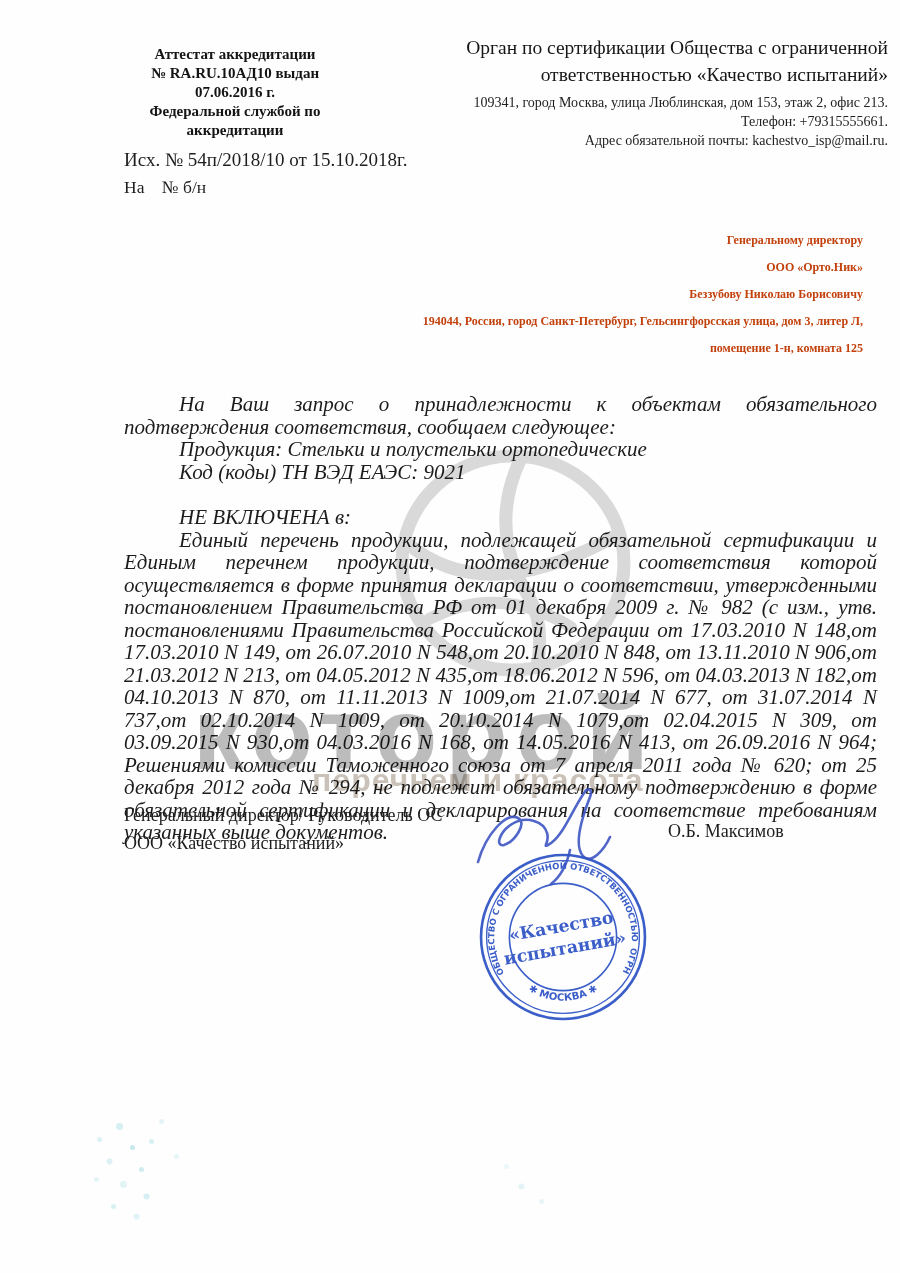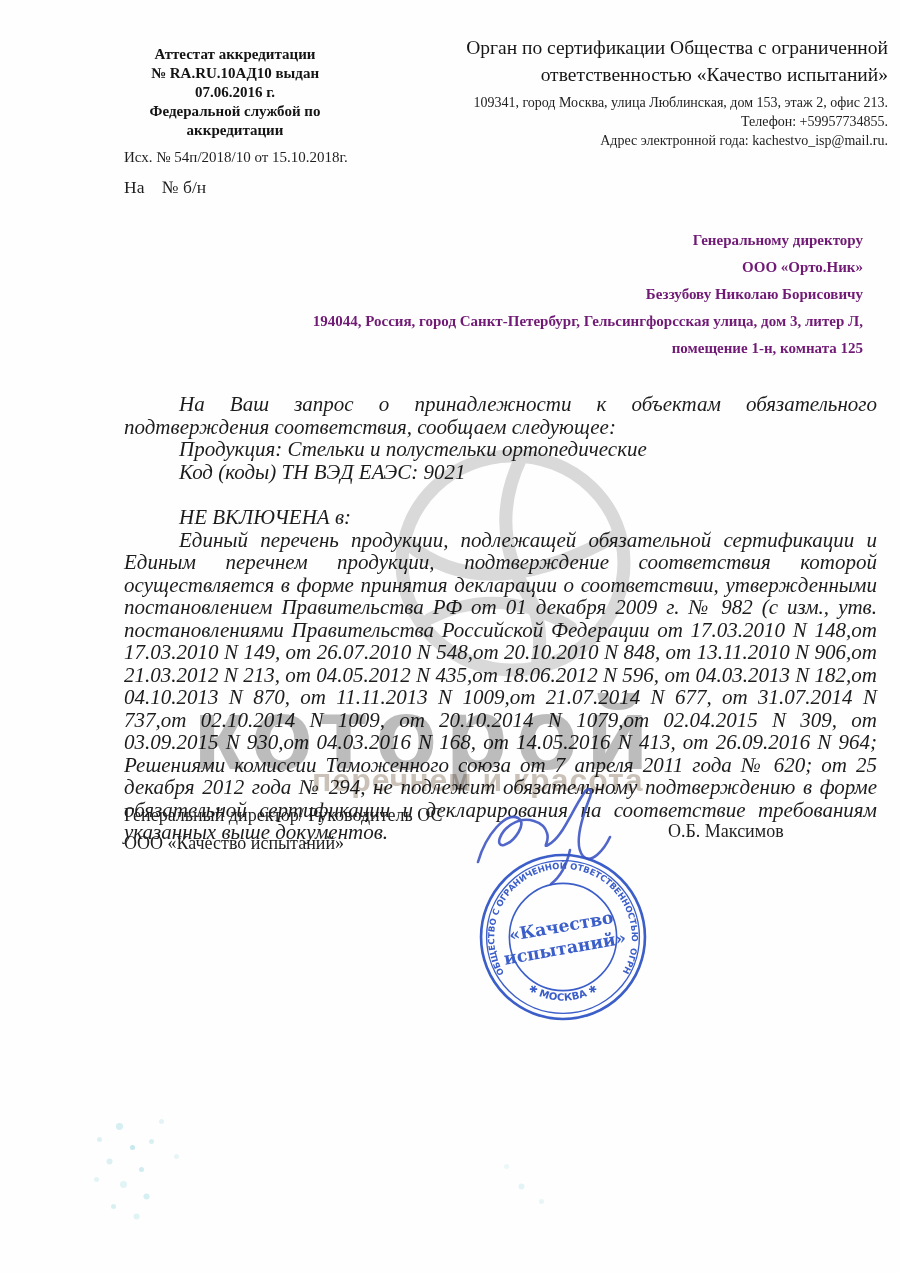"Телефон: +59957734855." div { text: +59957734855 -> +79315555661 }
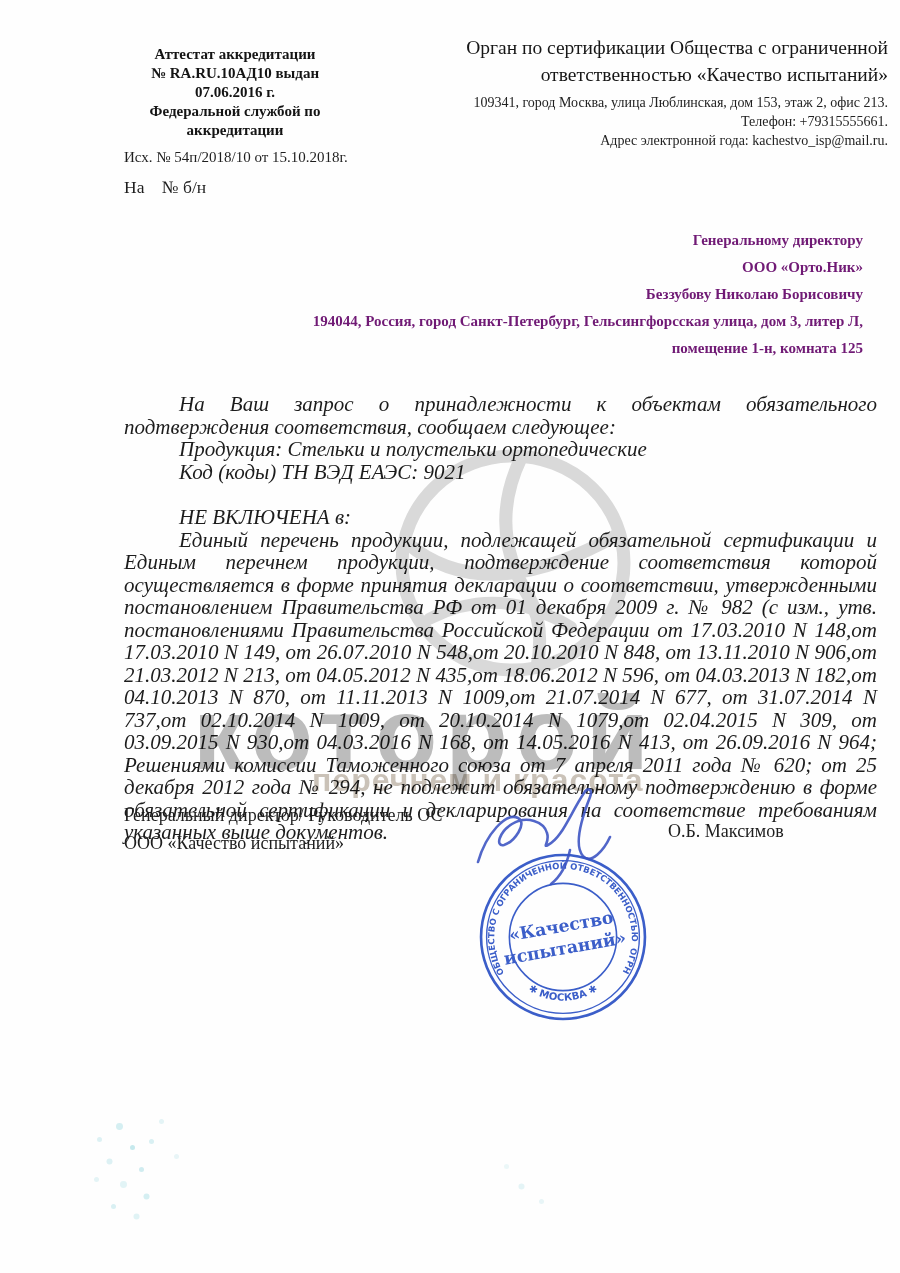"Адрес электронной года:" div { text: электронной года -> обязательной почты }
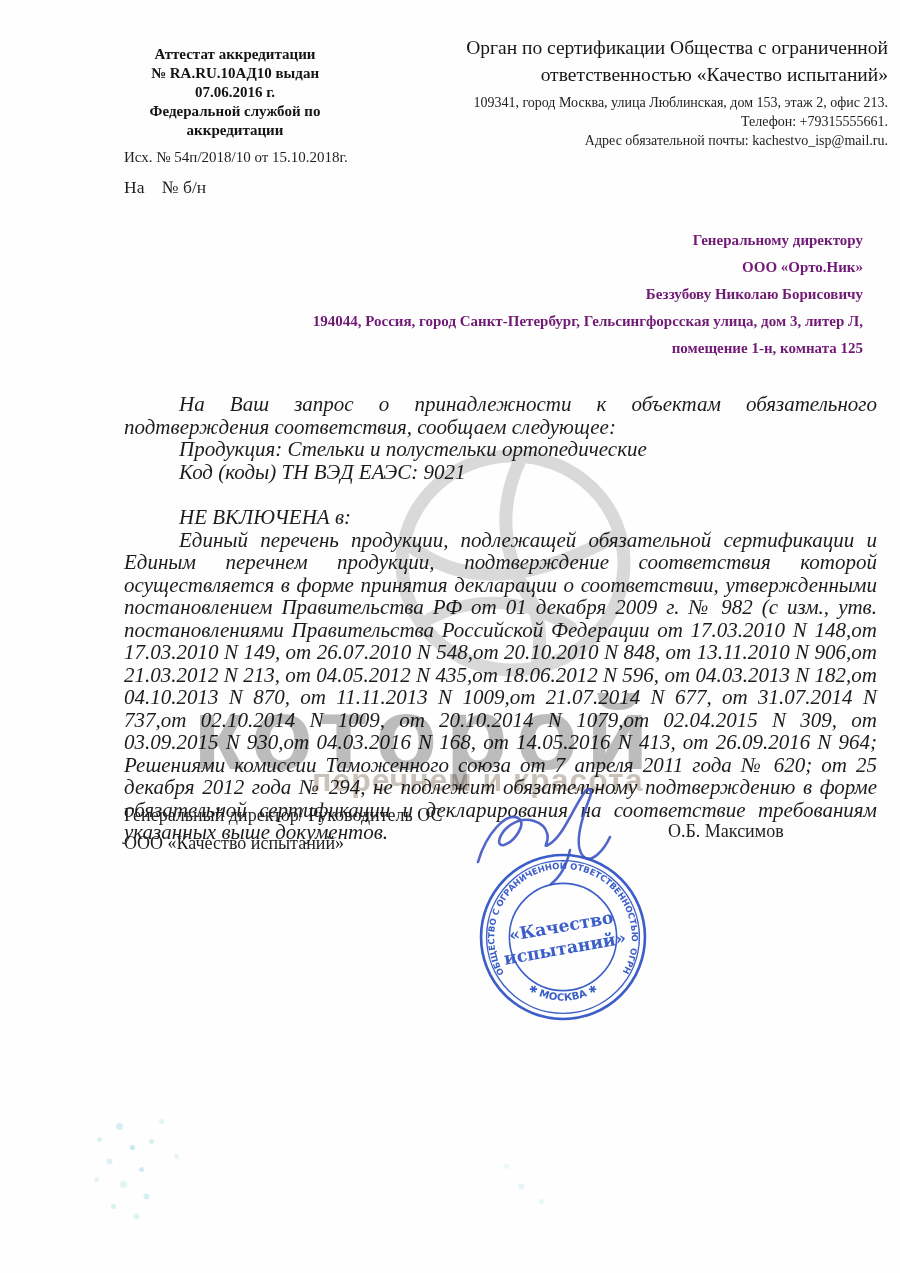"Исх. № 54п/2018/10 от 15.10.2018г." .ref-out { font-size: 15px -> 19px }
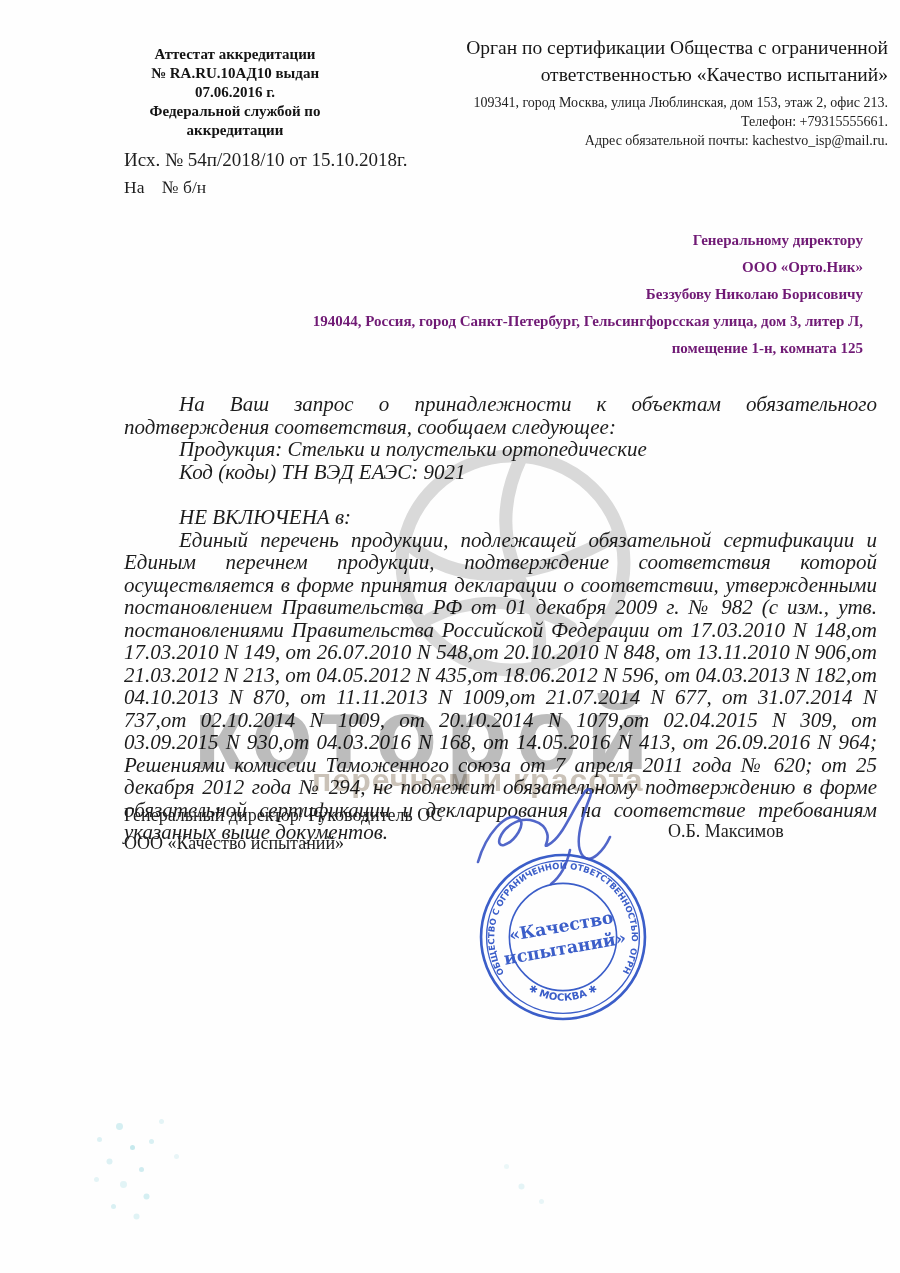"Генеральному директору" .recipient { color: #701a75 -> #c2410c; font-size: 15px -> 12px }
